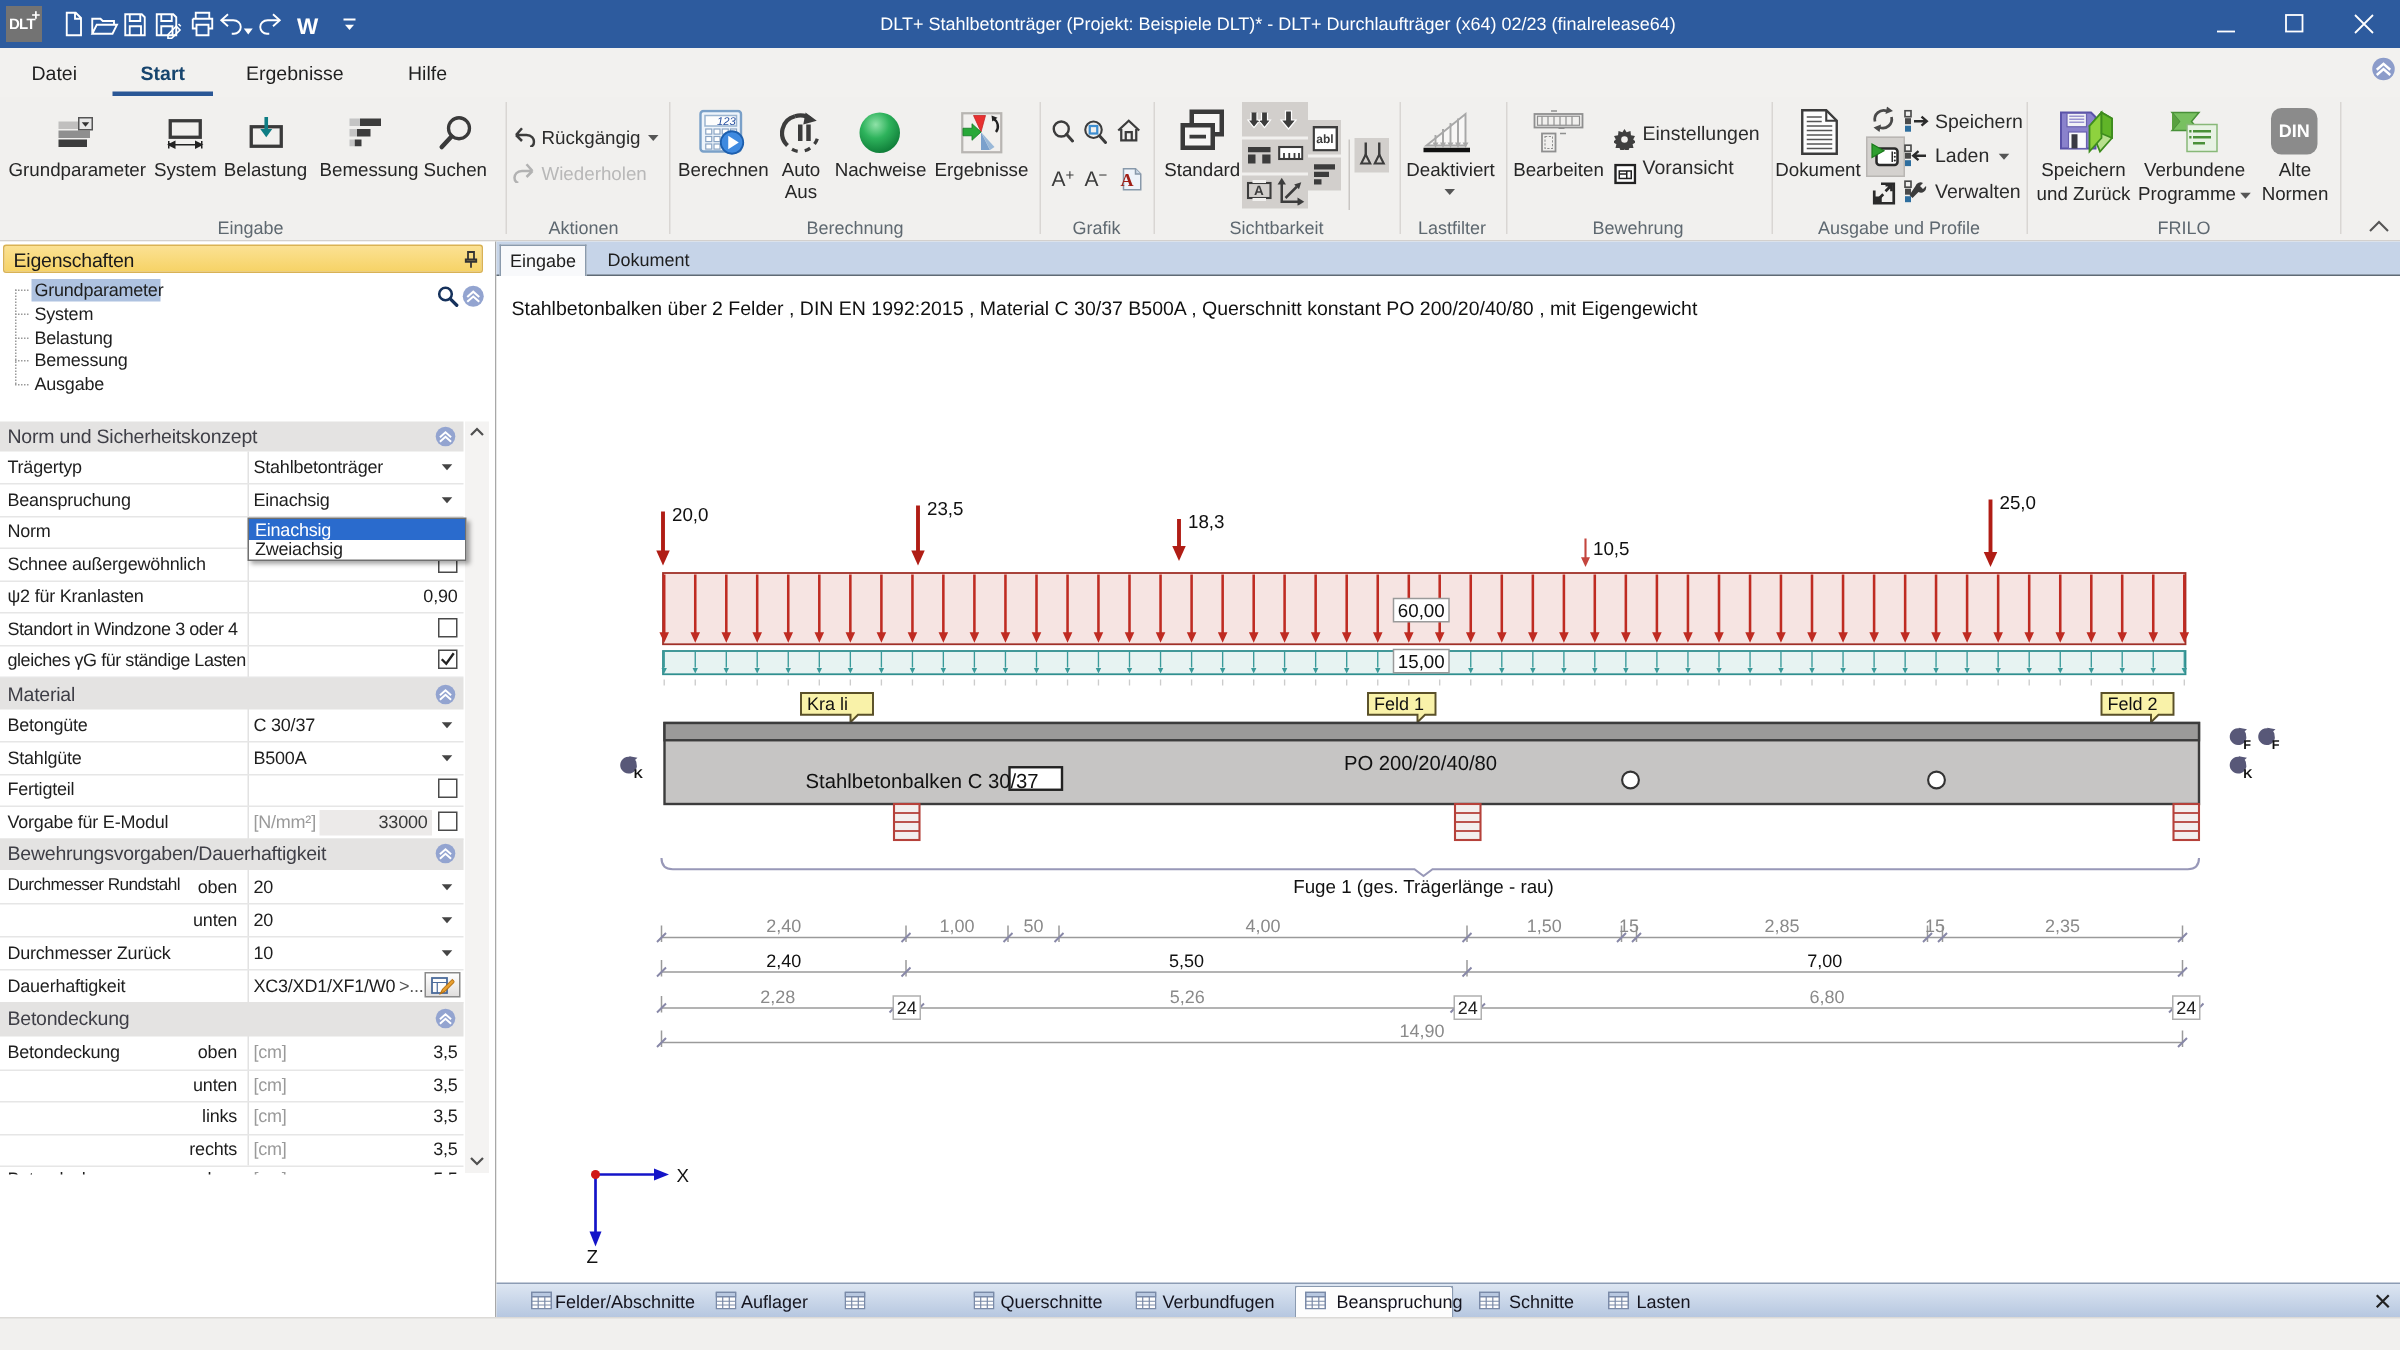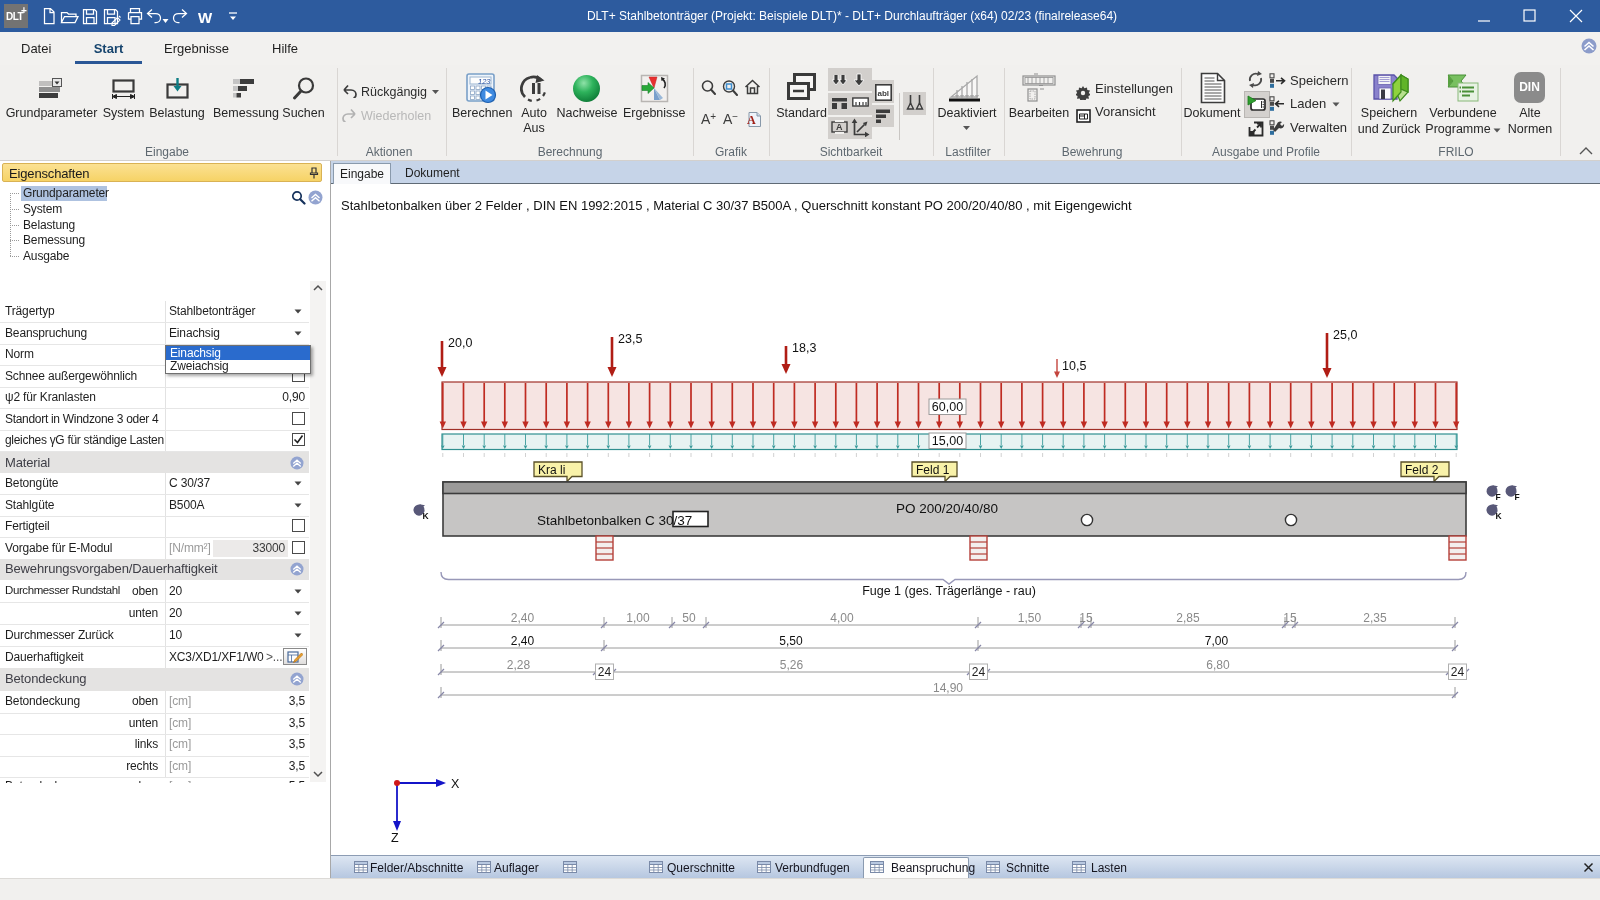"Norm und Sicherheitskonzept" div.abs { html: none -> <div> <div>Norm und Sicherheitskonzept</div> <svg> <circle></circle> <path></path> </svg> </div> }
